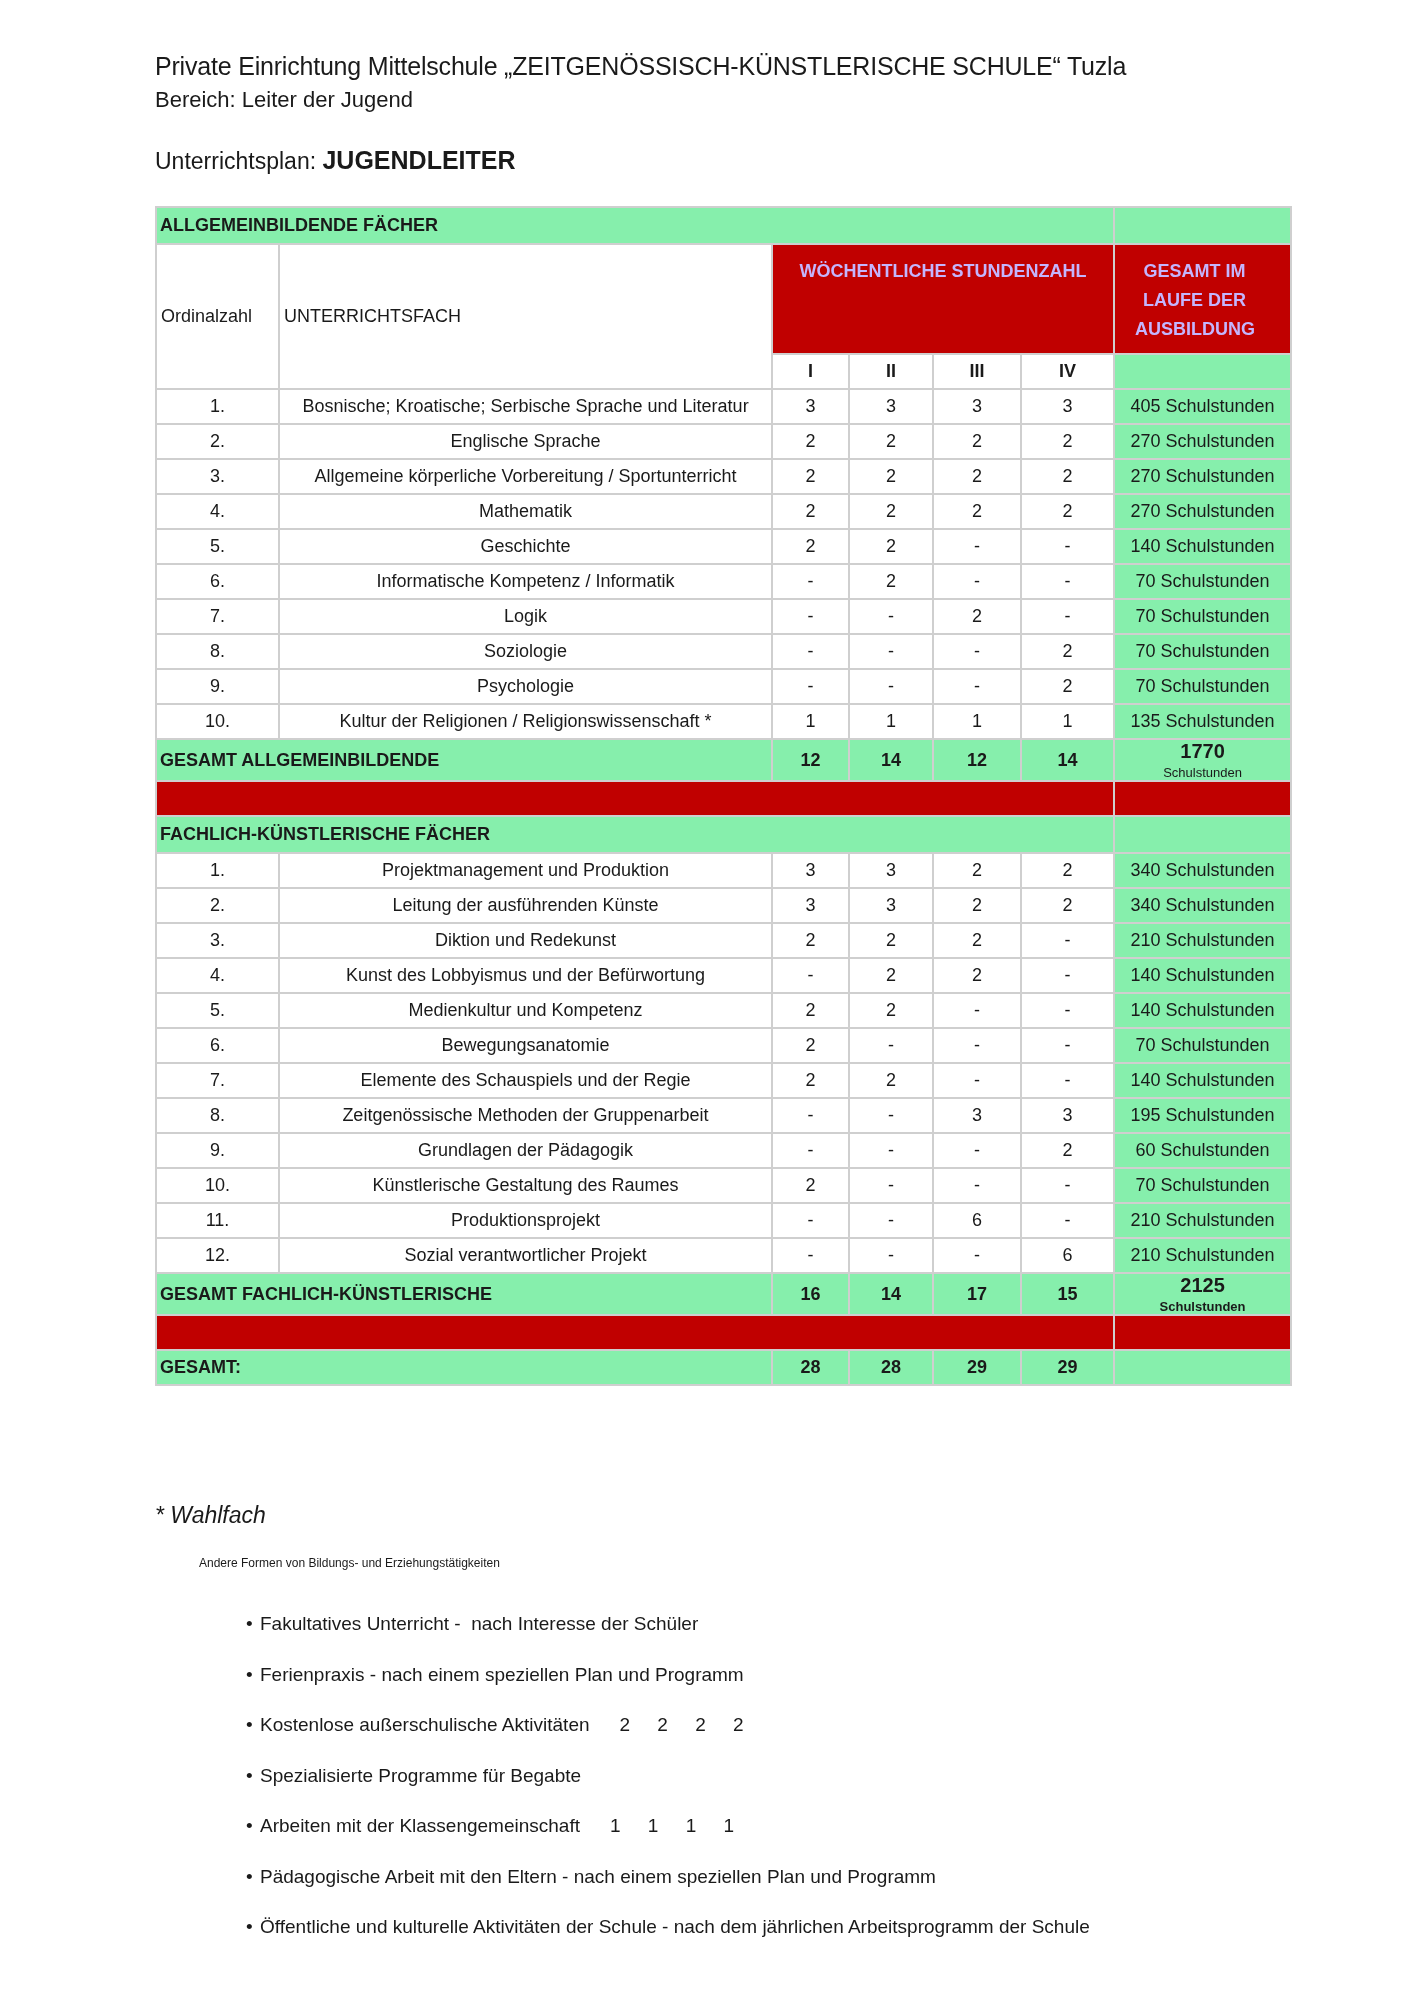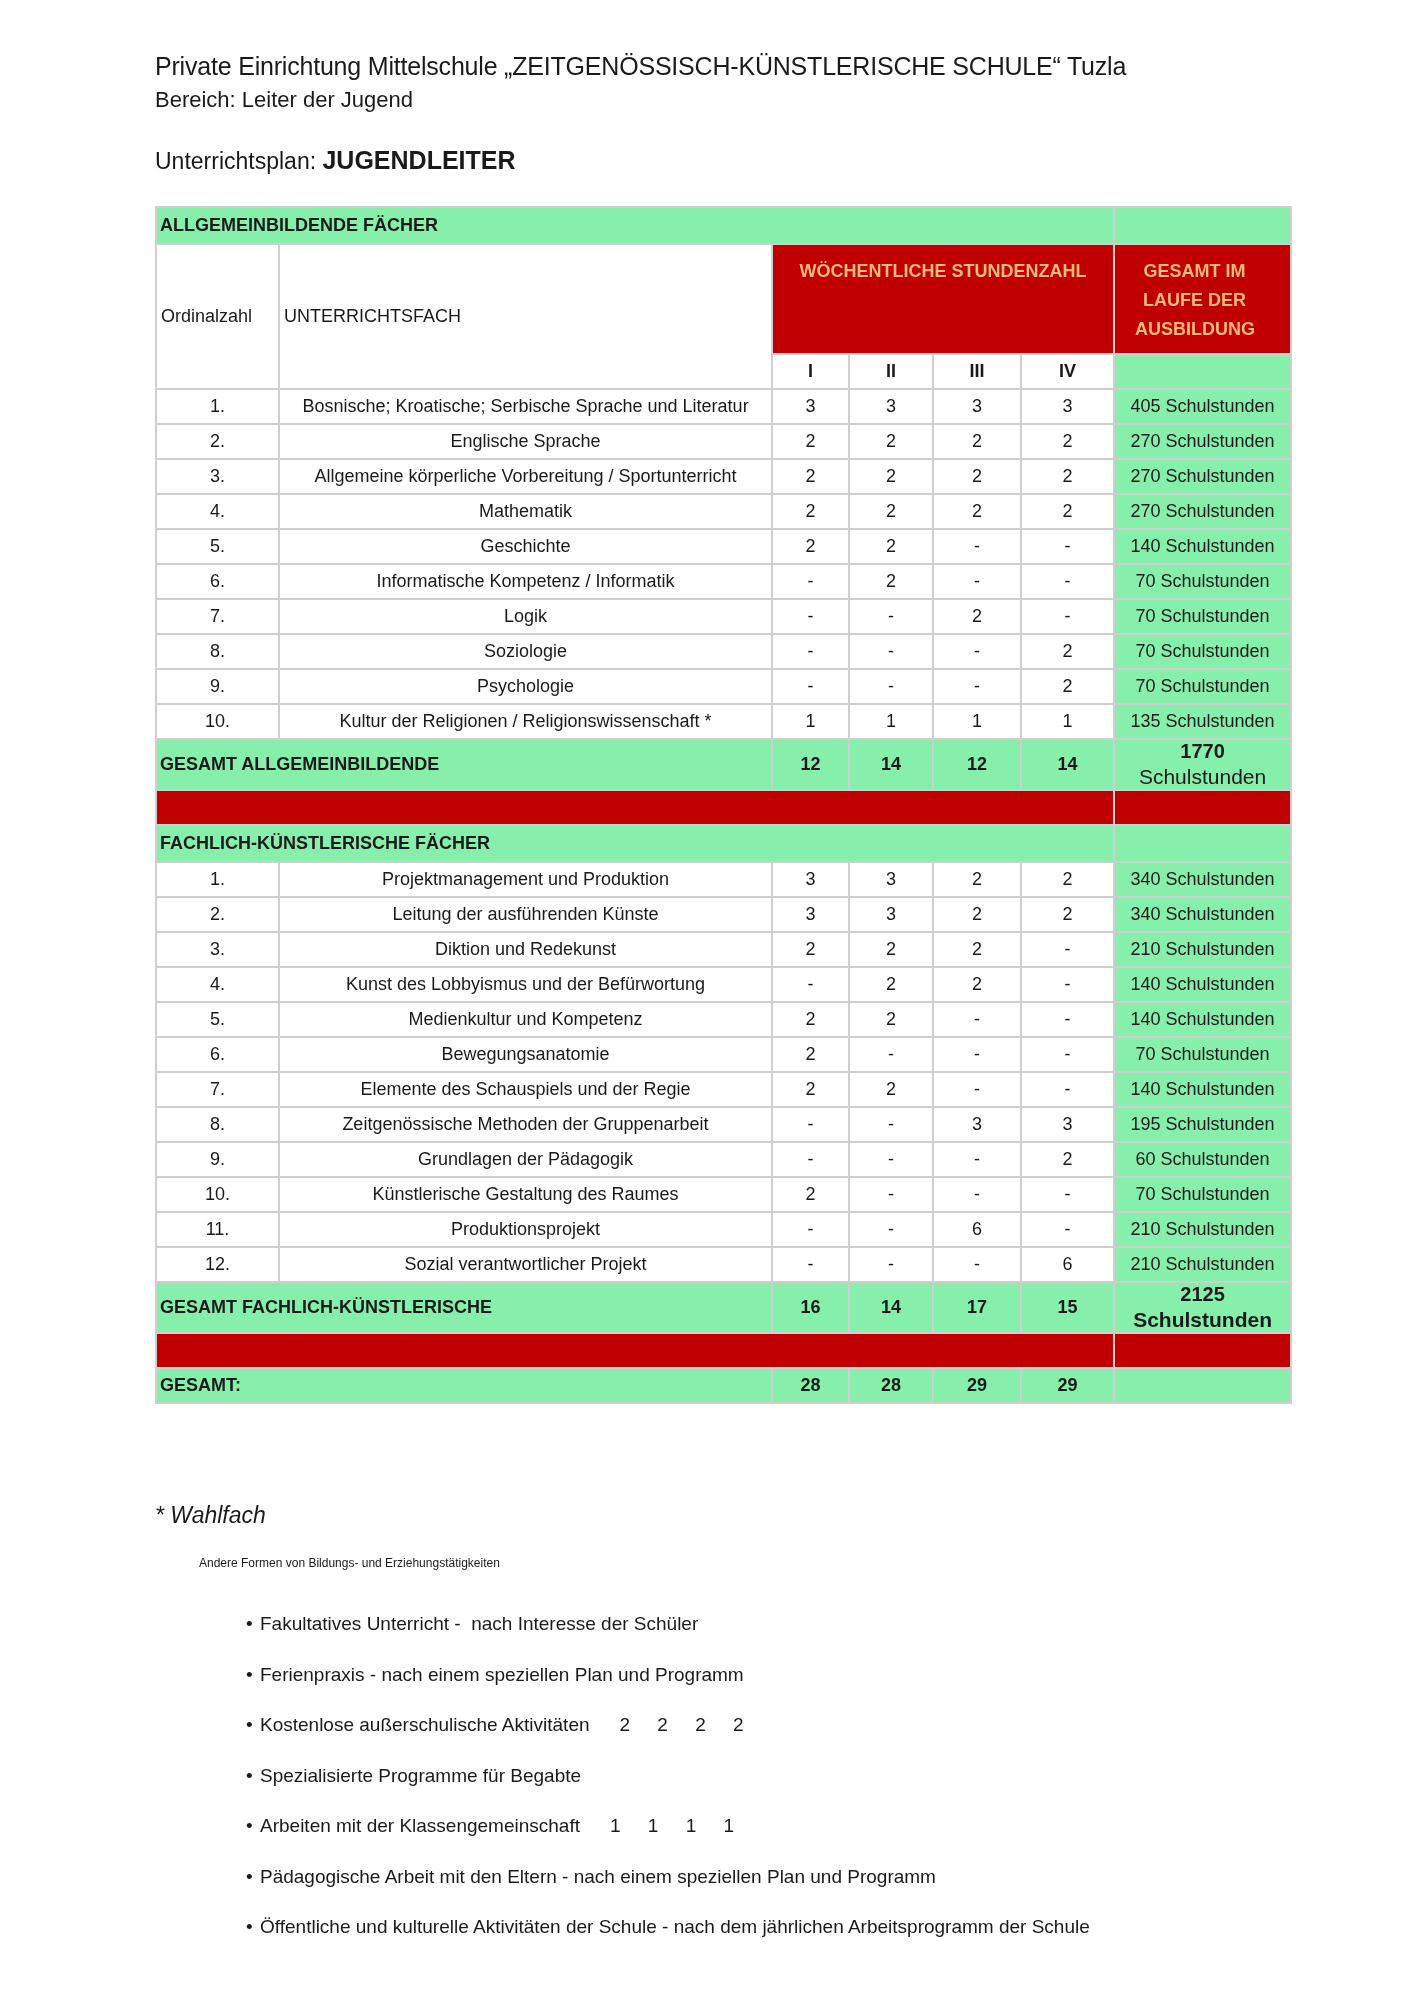"WÖCHENTLICHE STUNDENZAHL" .r { color: #fdba74 -> #c4b5fd }
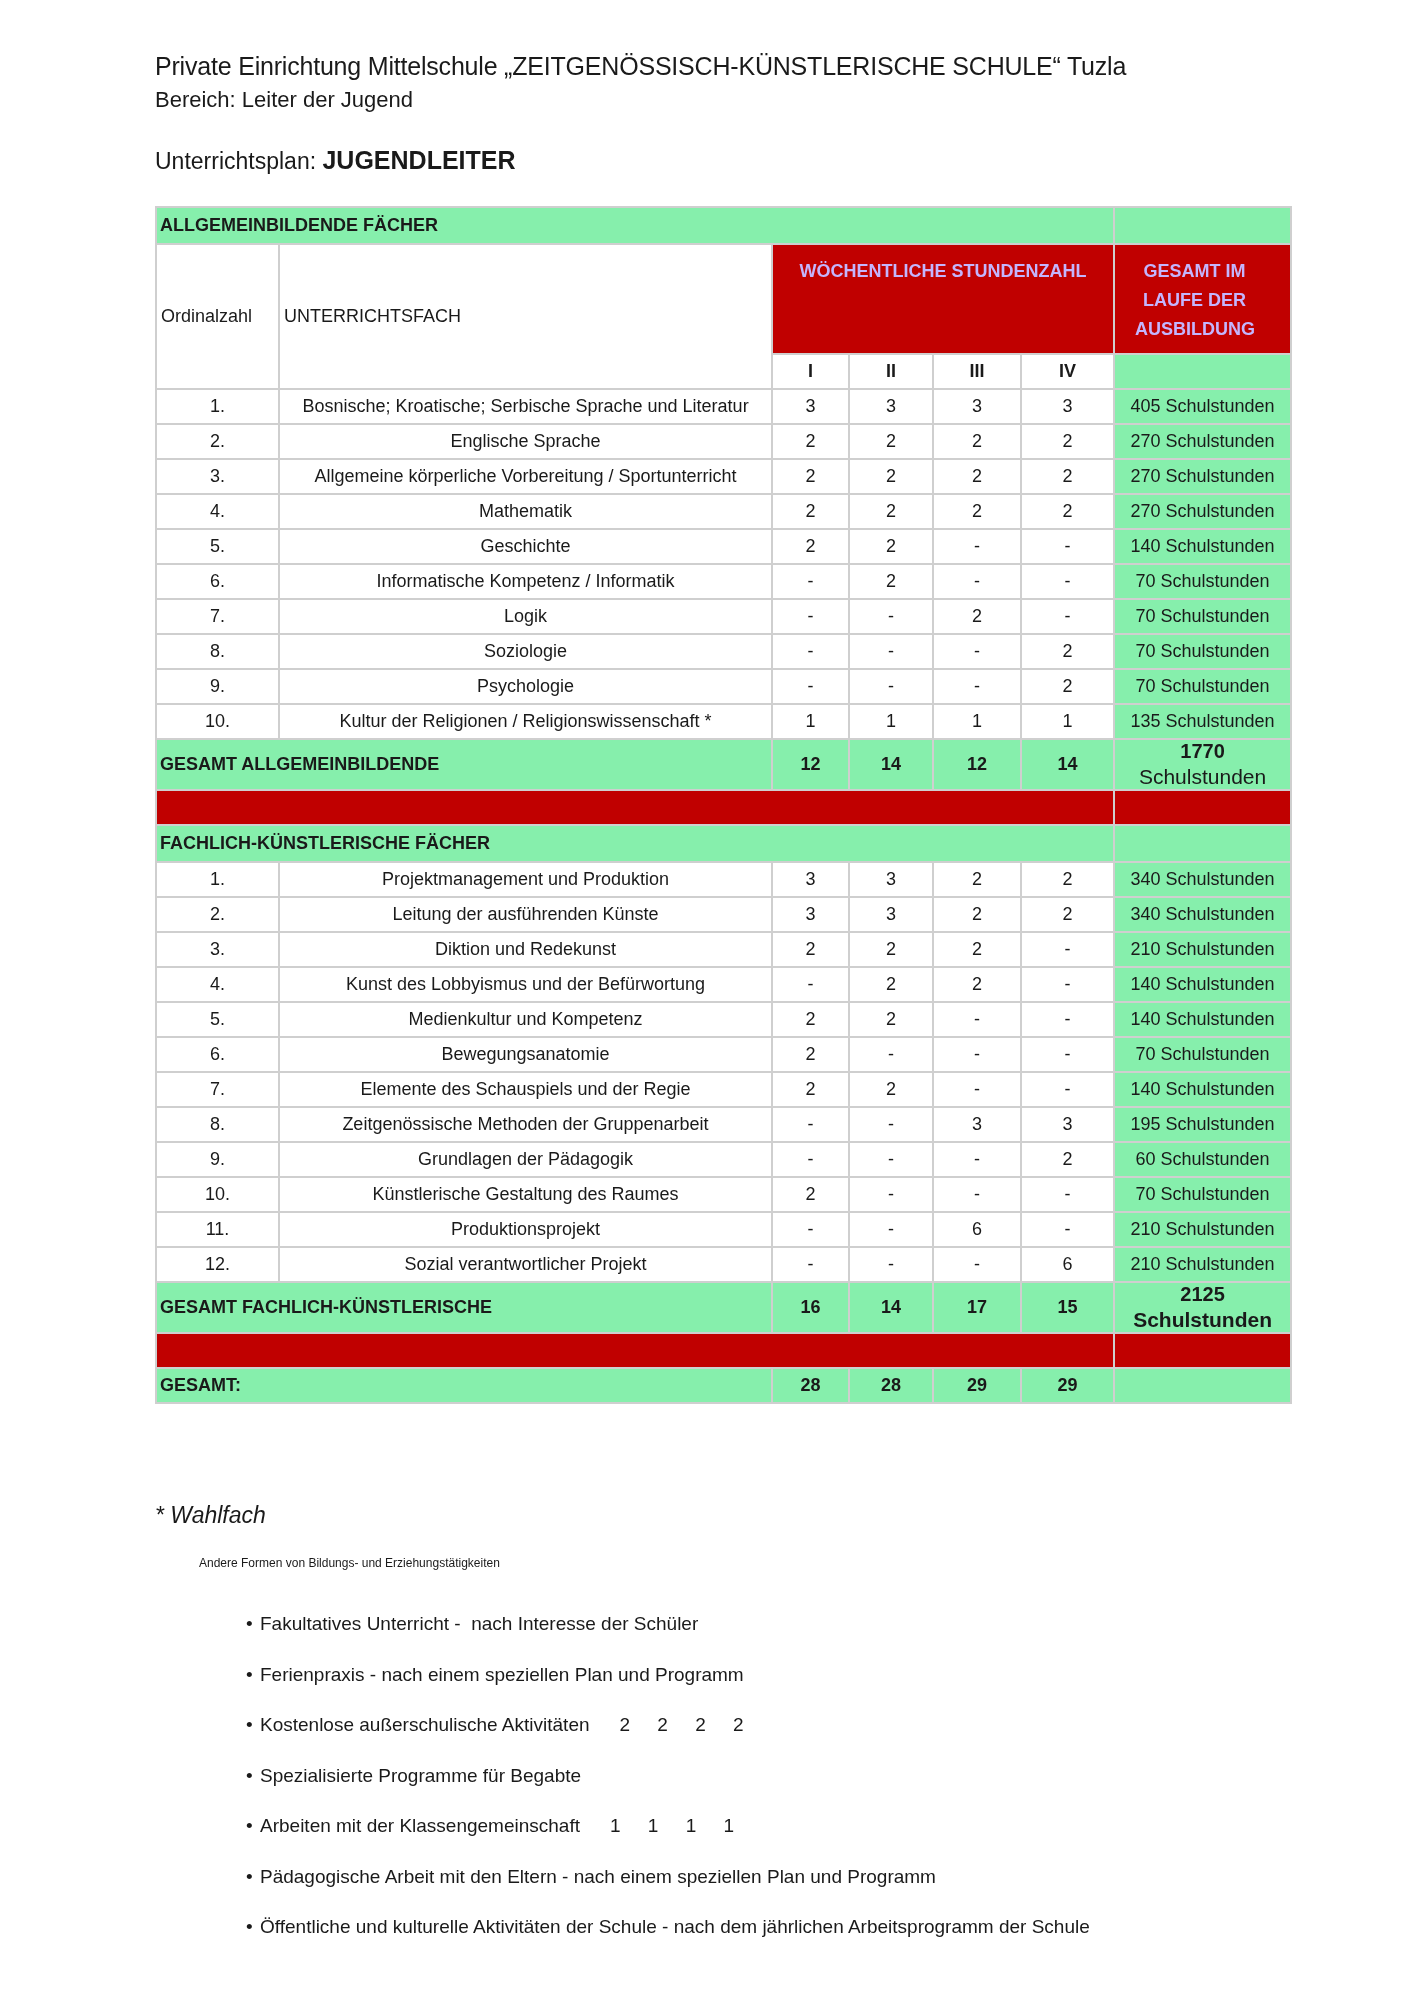"Schulstunden" .sum-total span { font-size: 21px -> 13px }
